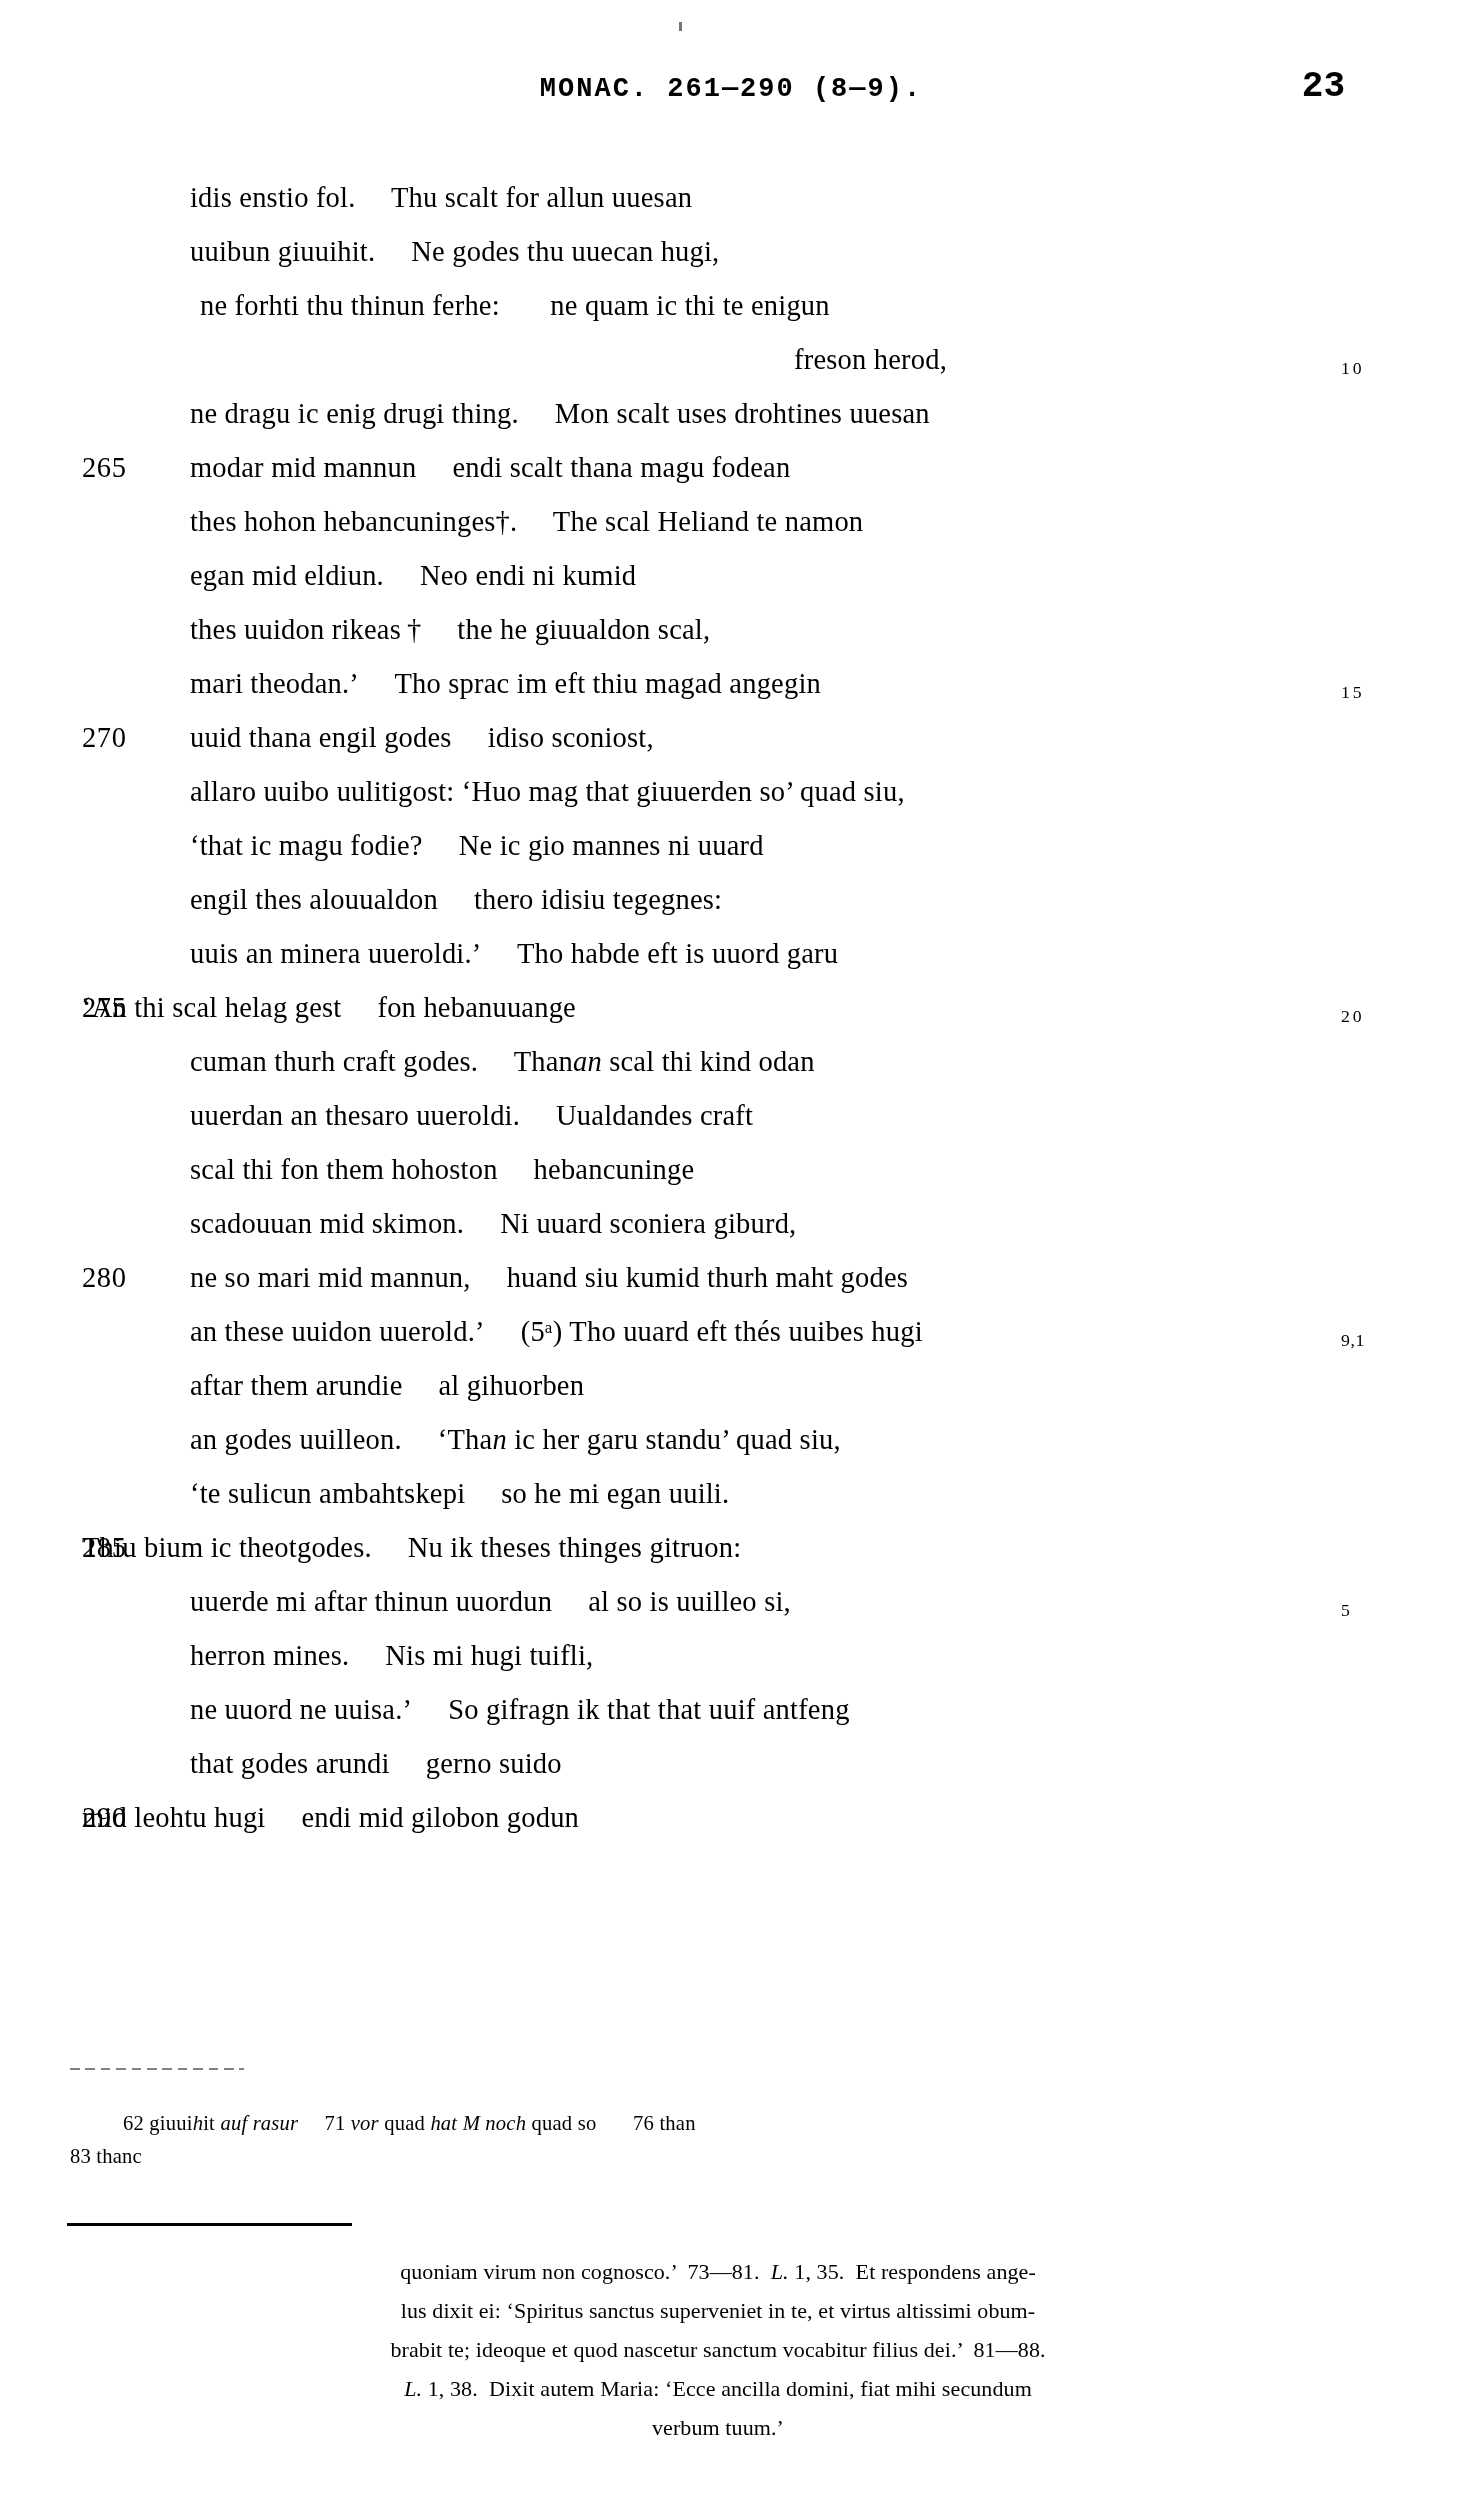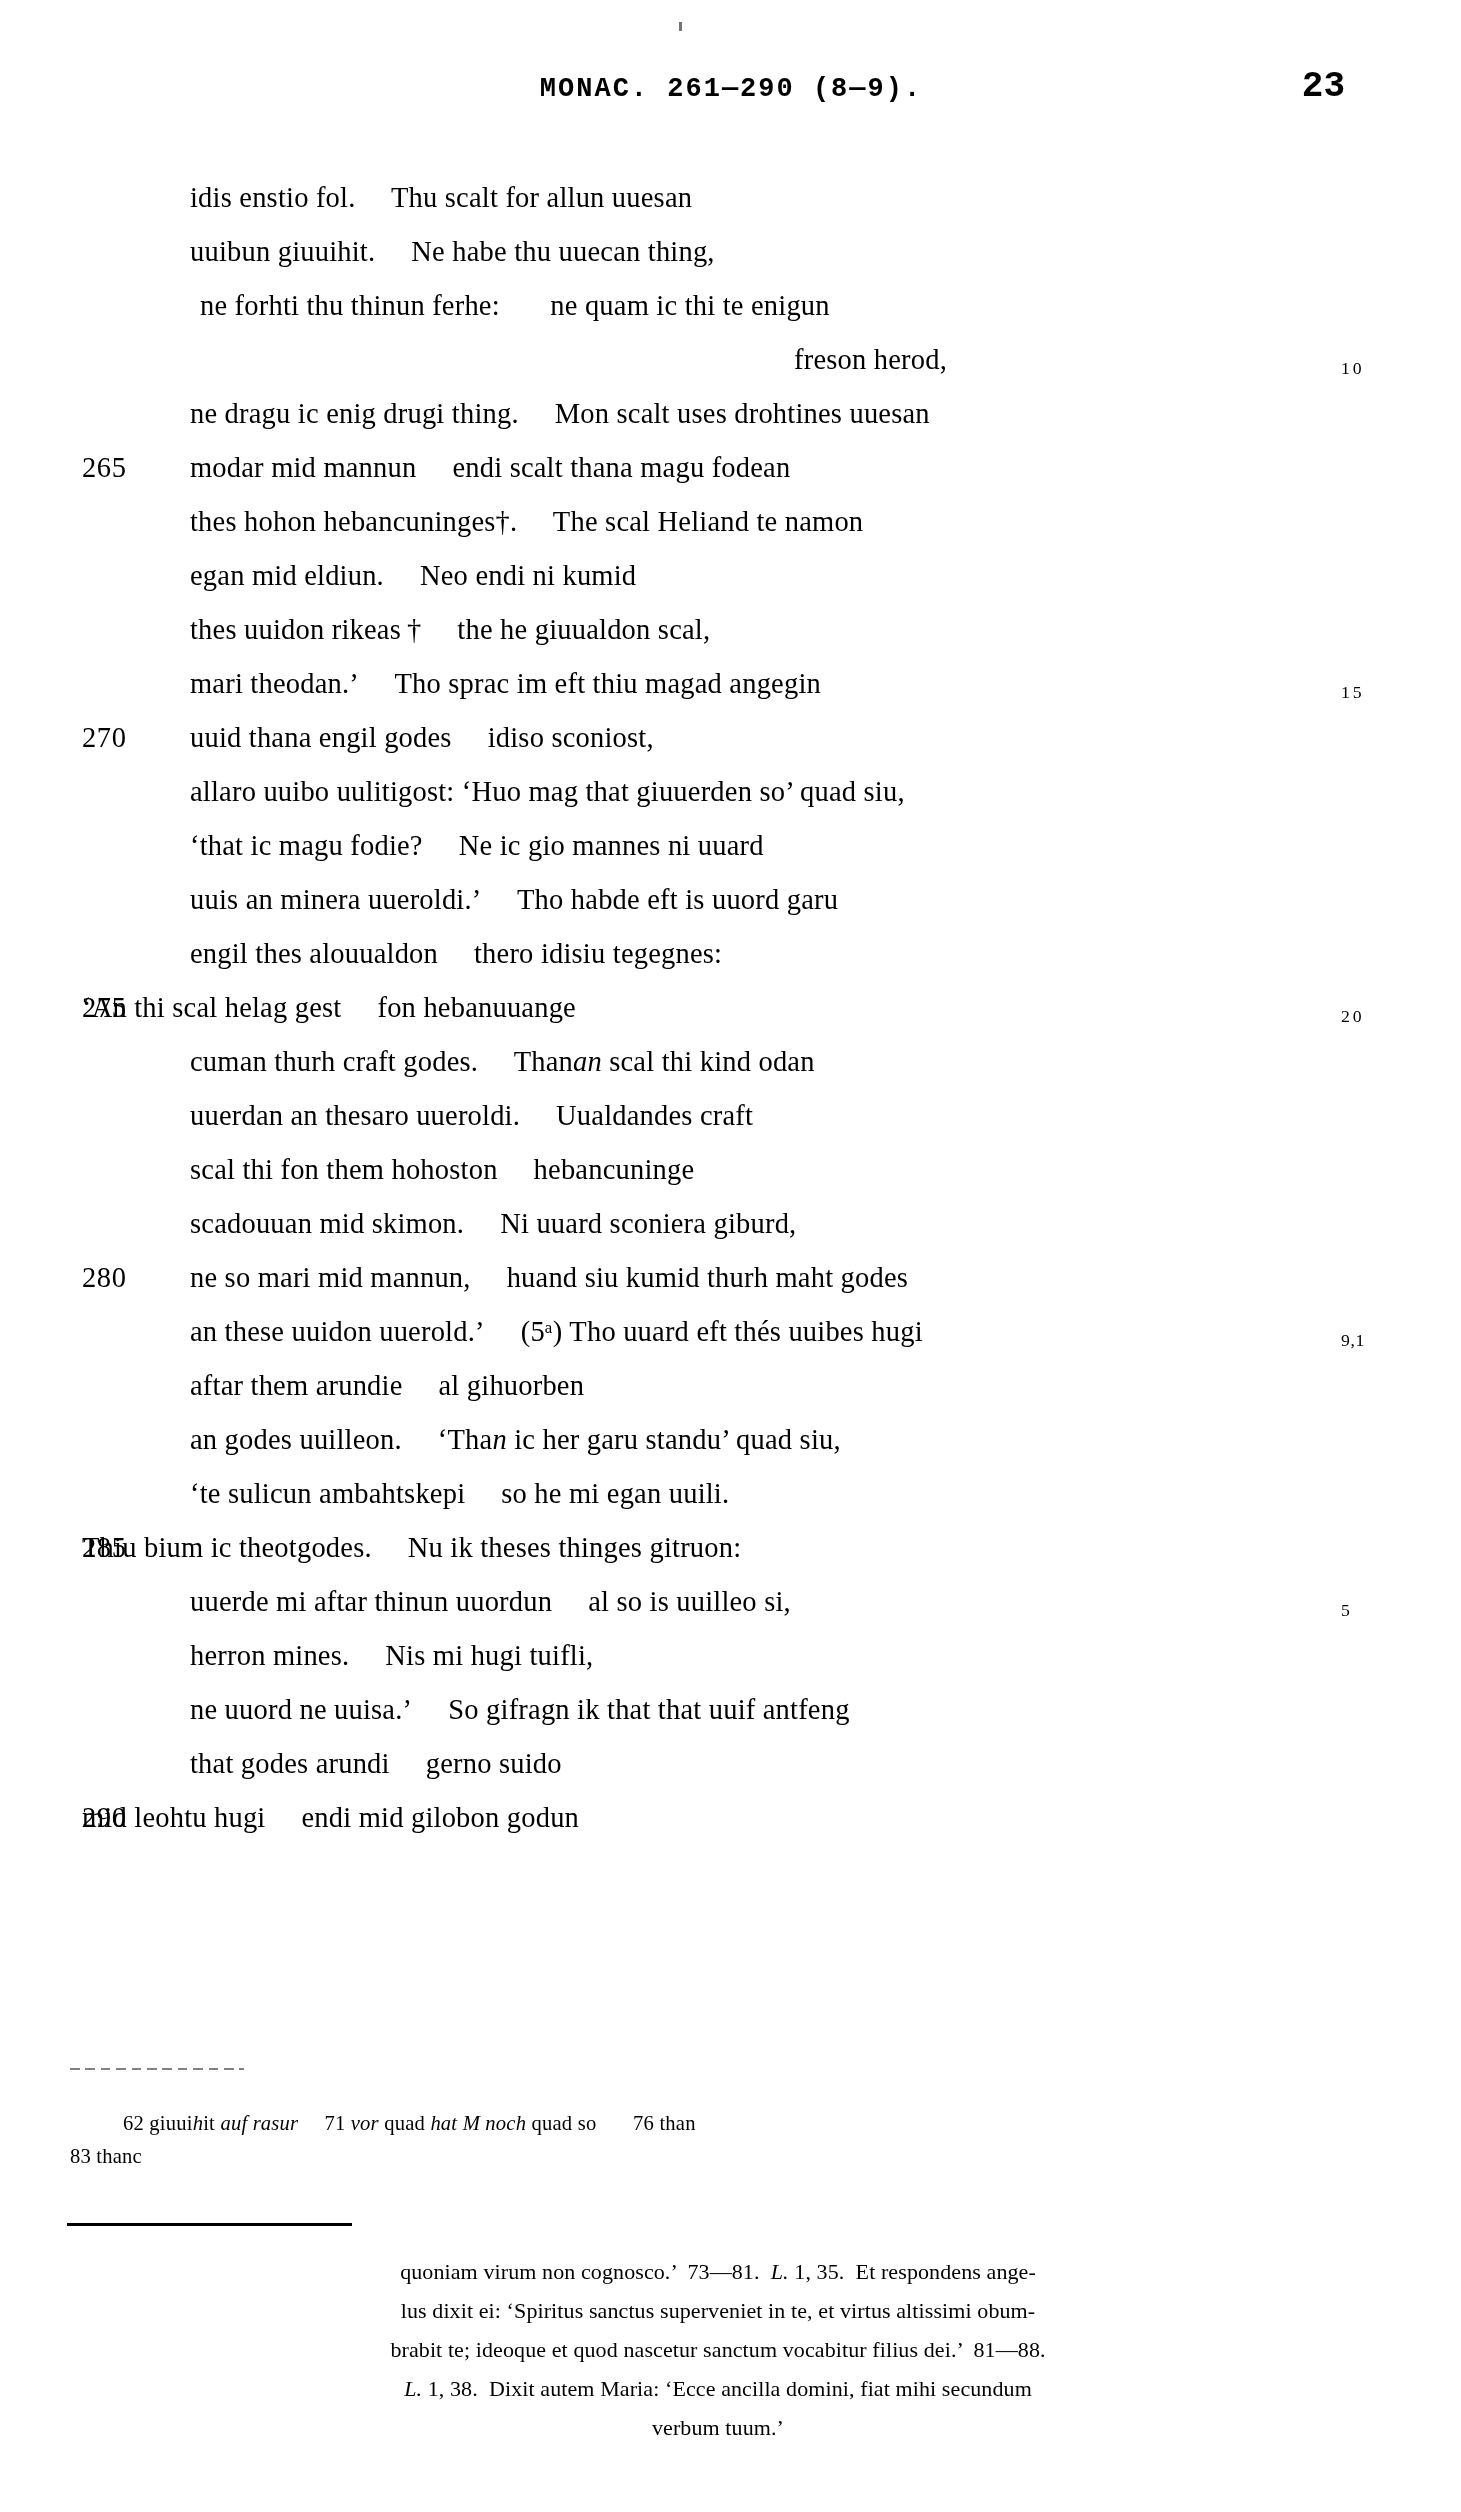"uuibun giuuihit. Ne habe thu" span.vtext { text: habe thu uuecan thing -> godes thu uuecan hugi }
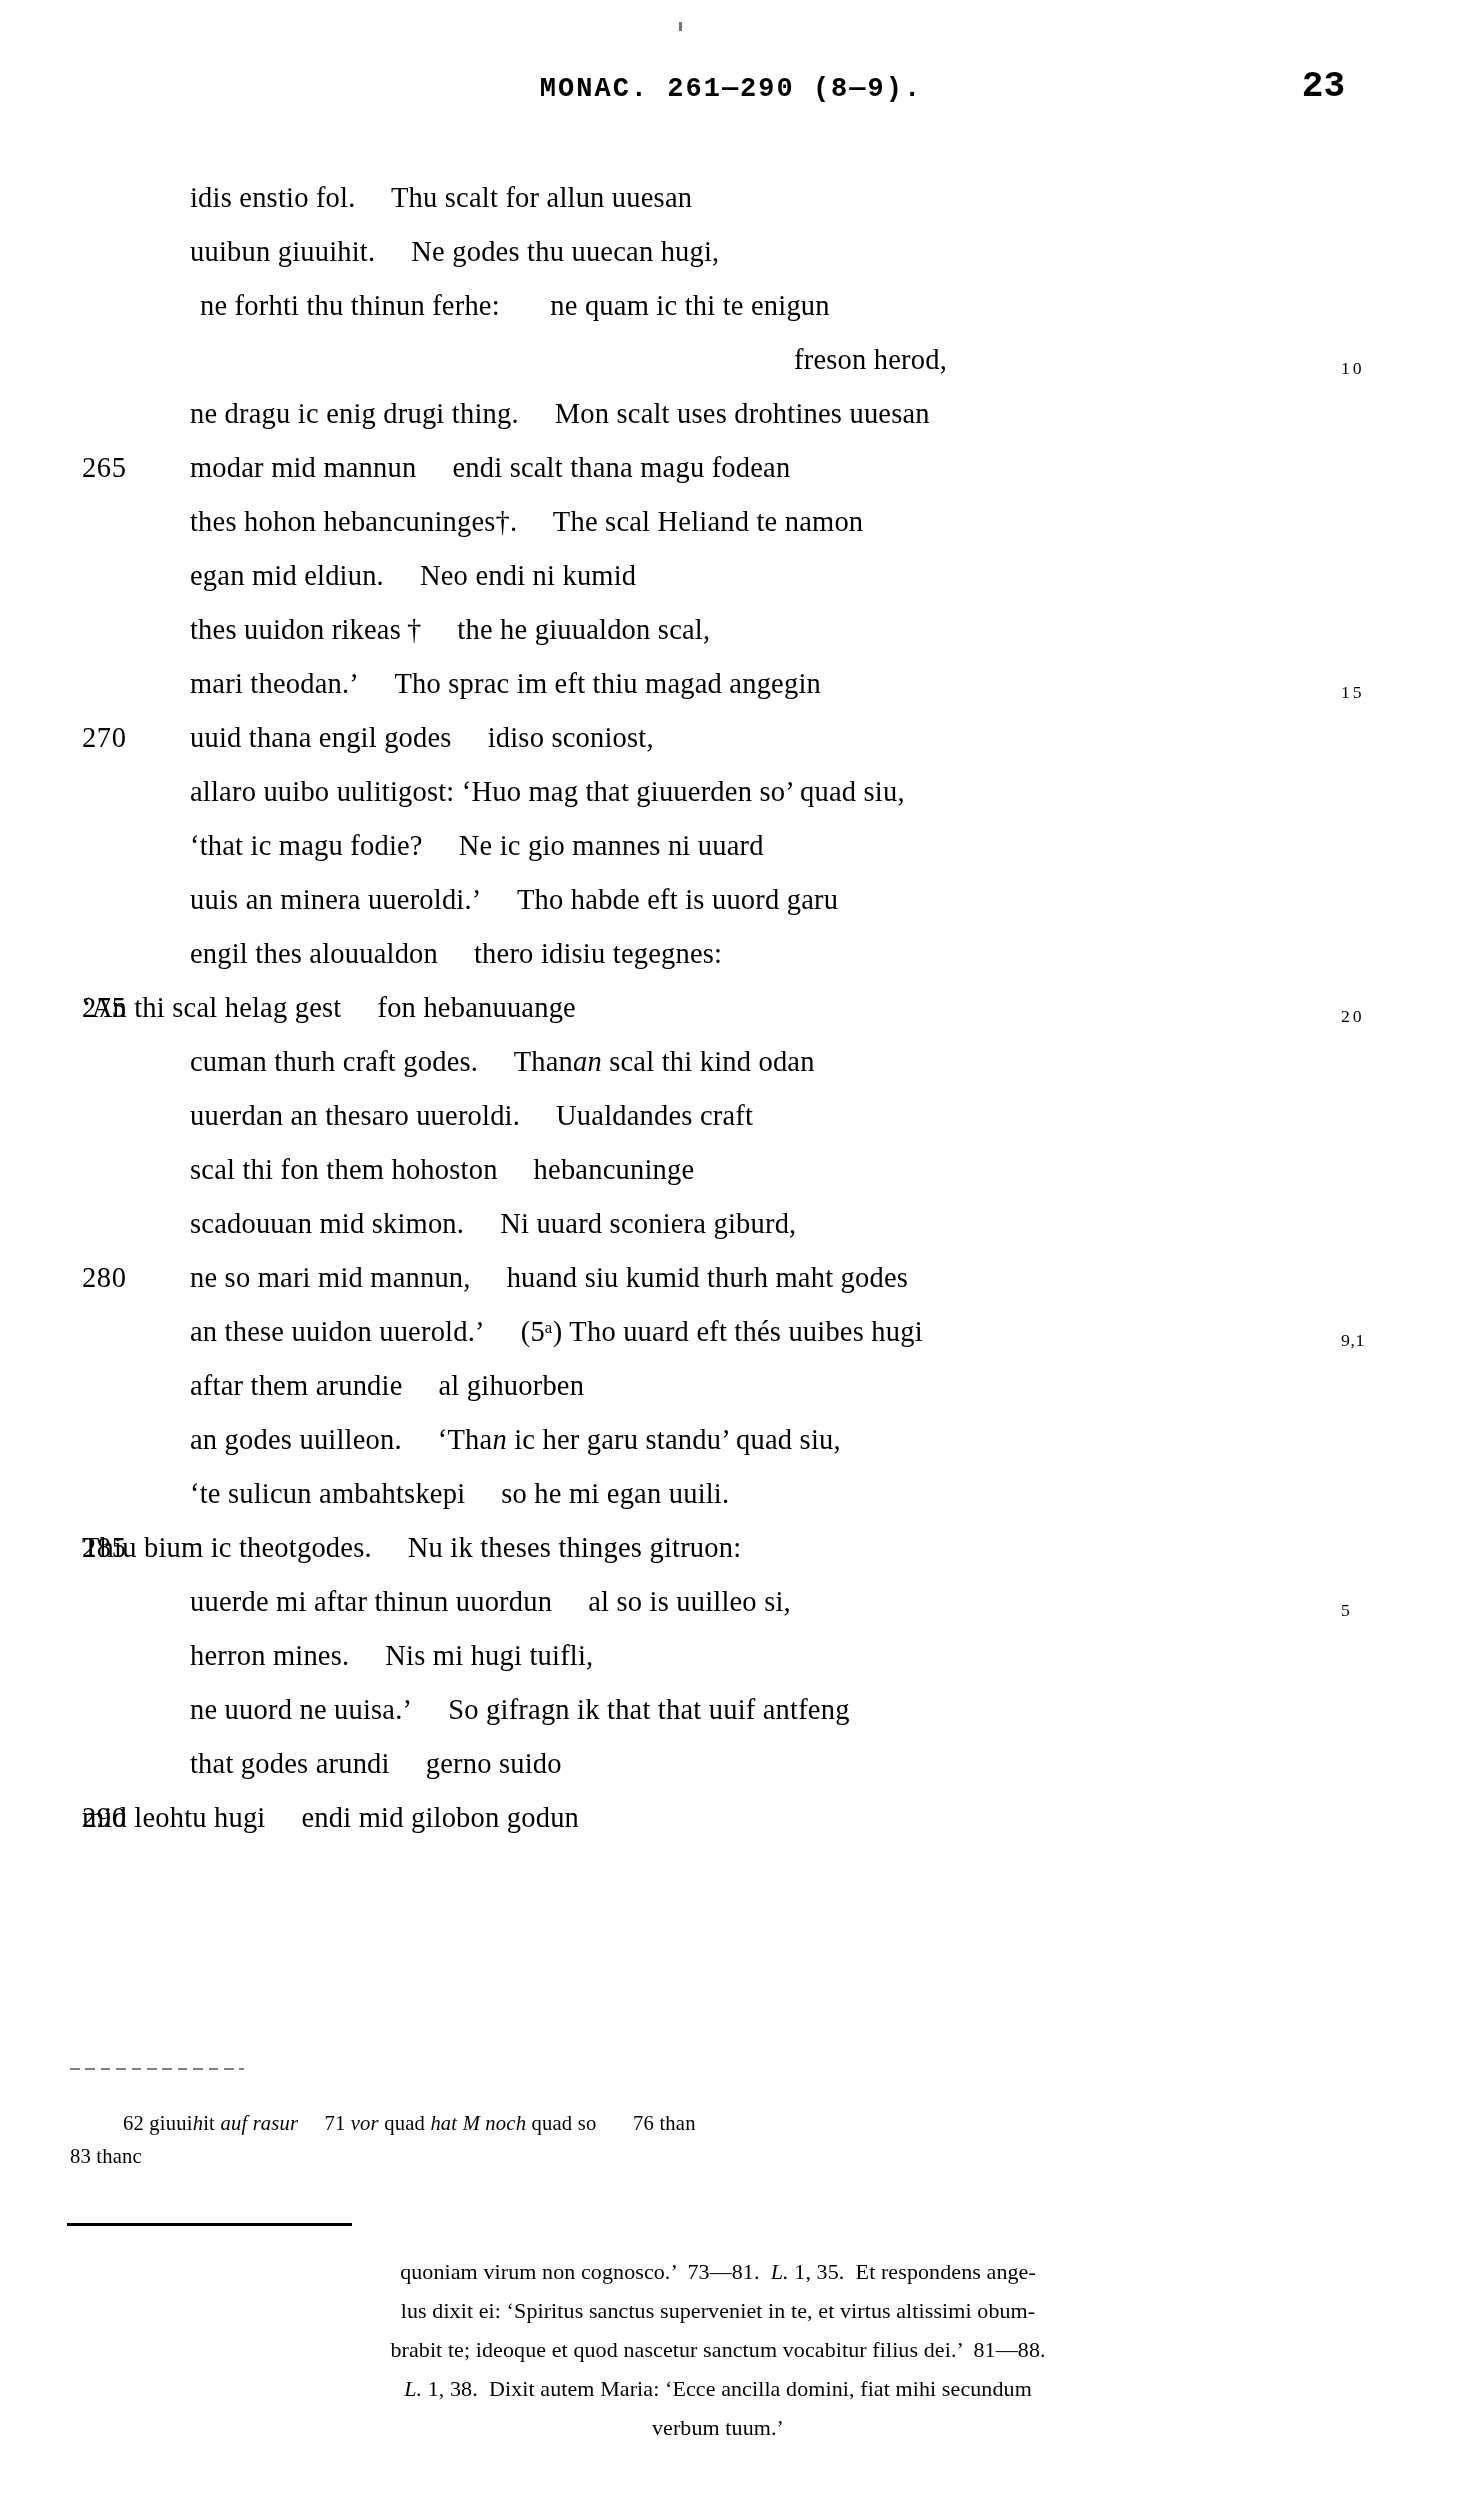"uuis an minera uueroldi.’ Tho" div.vline { order: before "engil thes alouualdon thero idisiu" -> after "engil thes alouualdon thero idisiu" }
